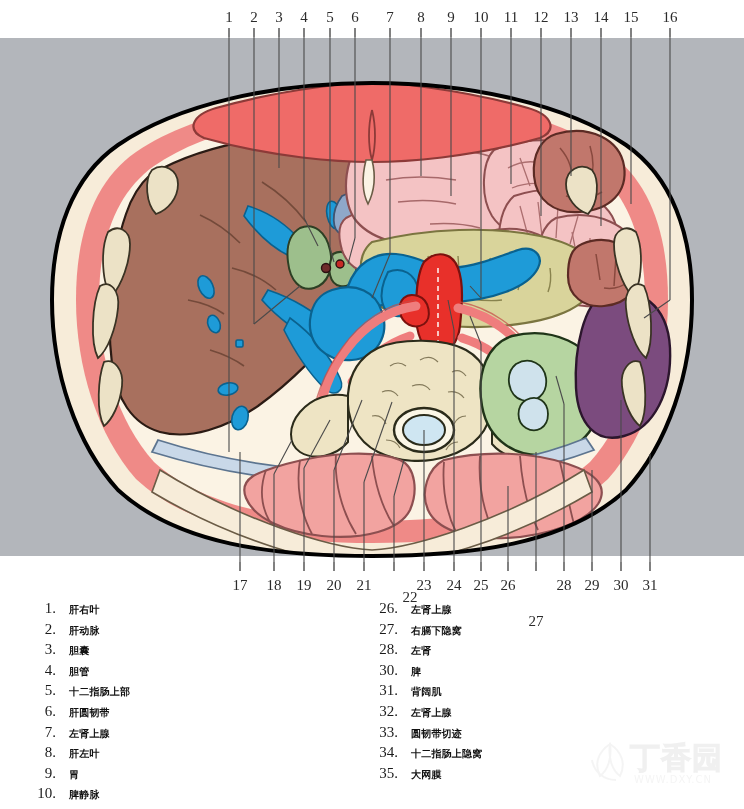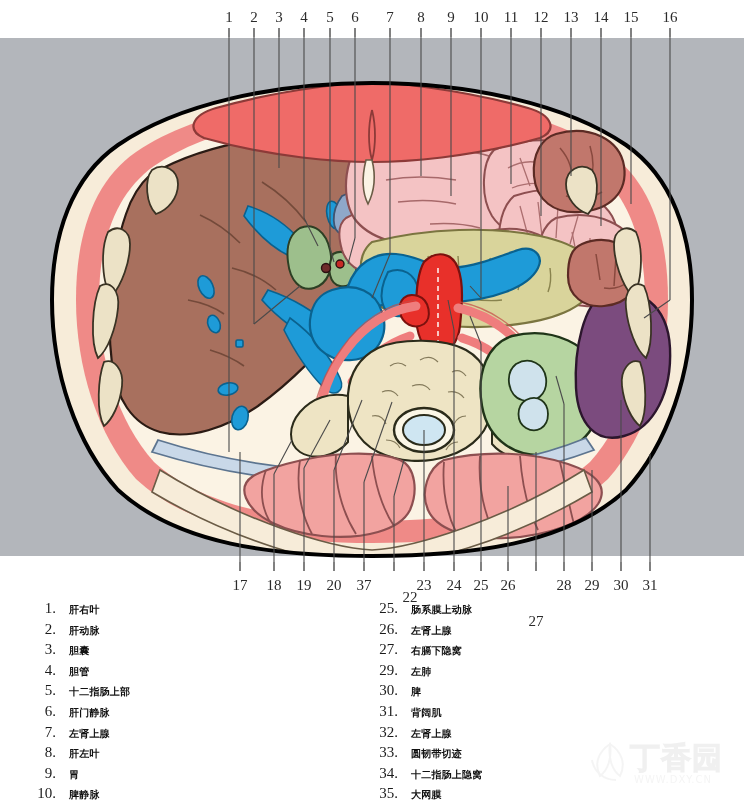"37" div.num { text: 37 -> 21 }
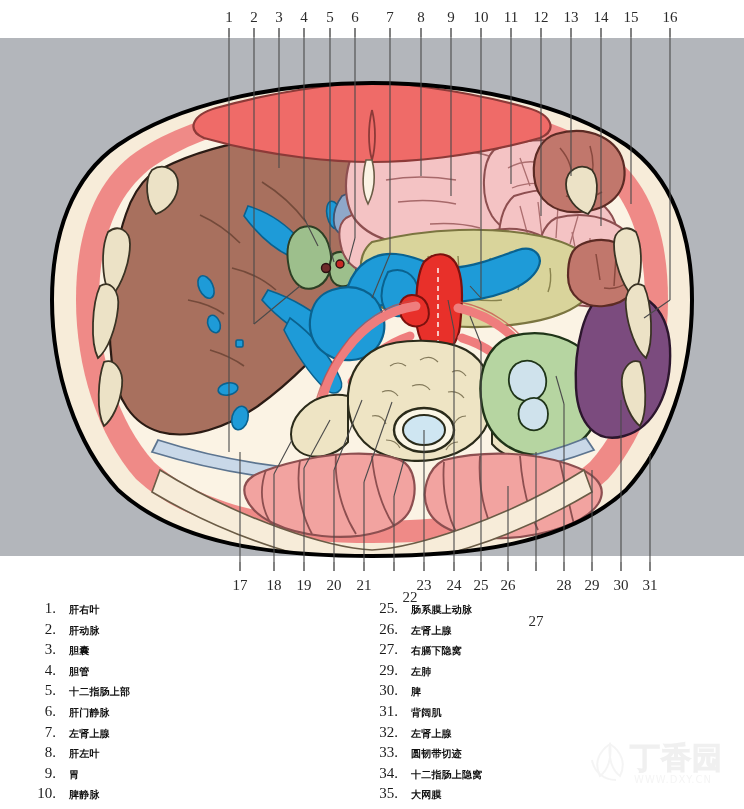"25." div.leg-item { html: <div> <span>25.</span> <span>肠系膜上动脉</span> </div> -> none }
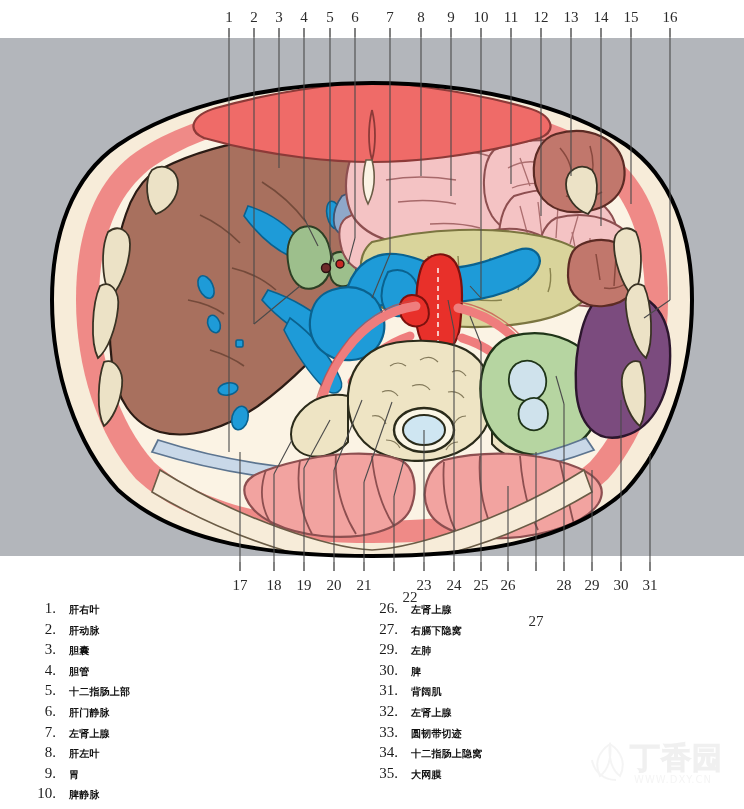"28." div.leg-item { html: none -> <div> <span>28.</span> <span>左肾</span> </div> }
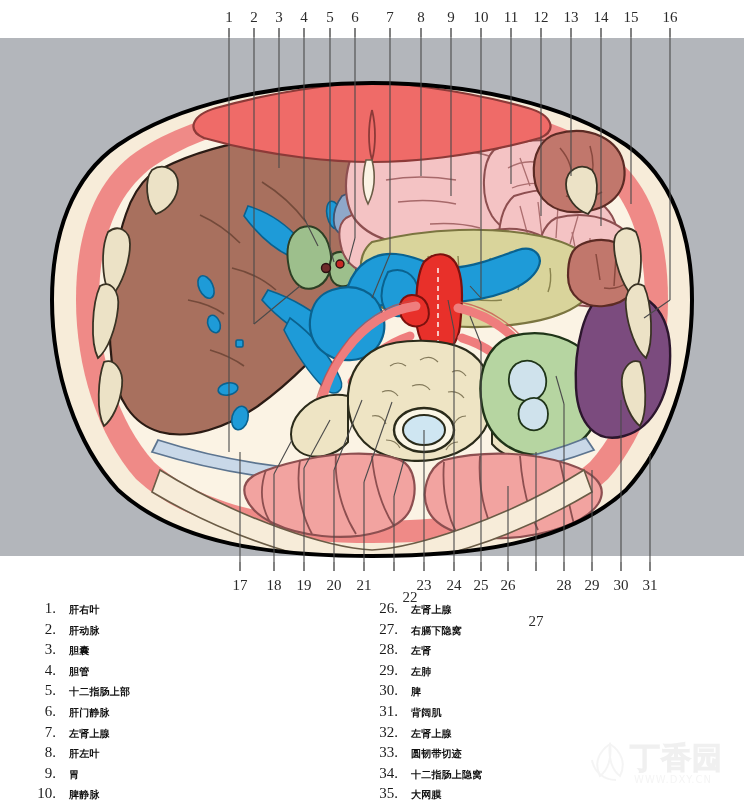"29." div.leg-item { html: <div> <span>29.</span> <span>左肺</span> </div> -> none }
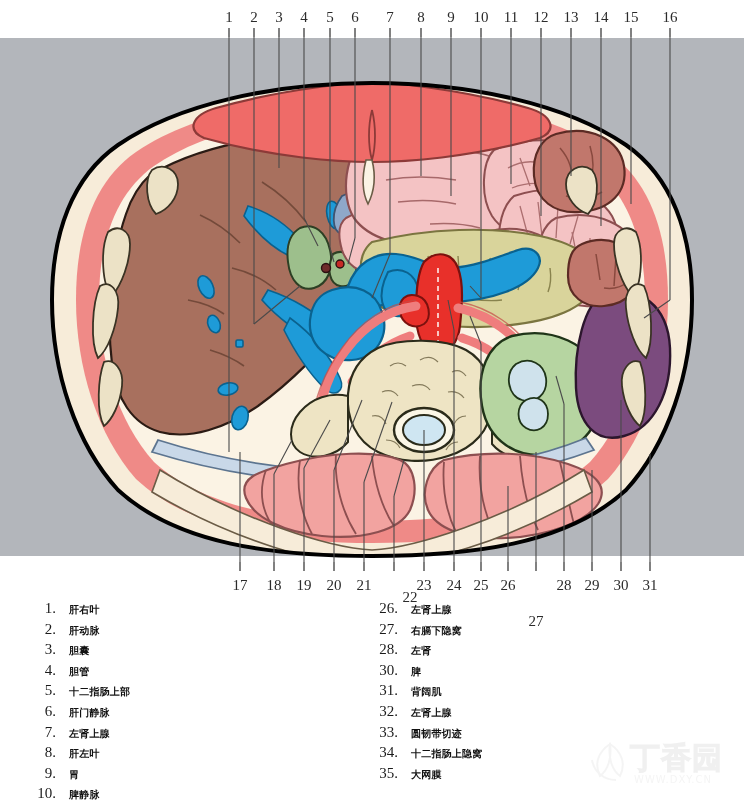"肝门静脉" span.leg-label { text: 门静脉 -> 圆韧带 }
